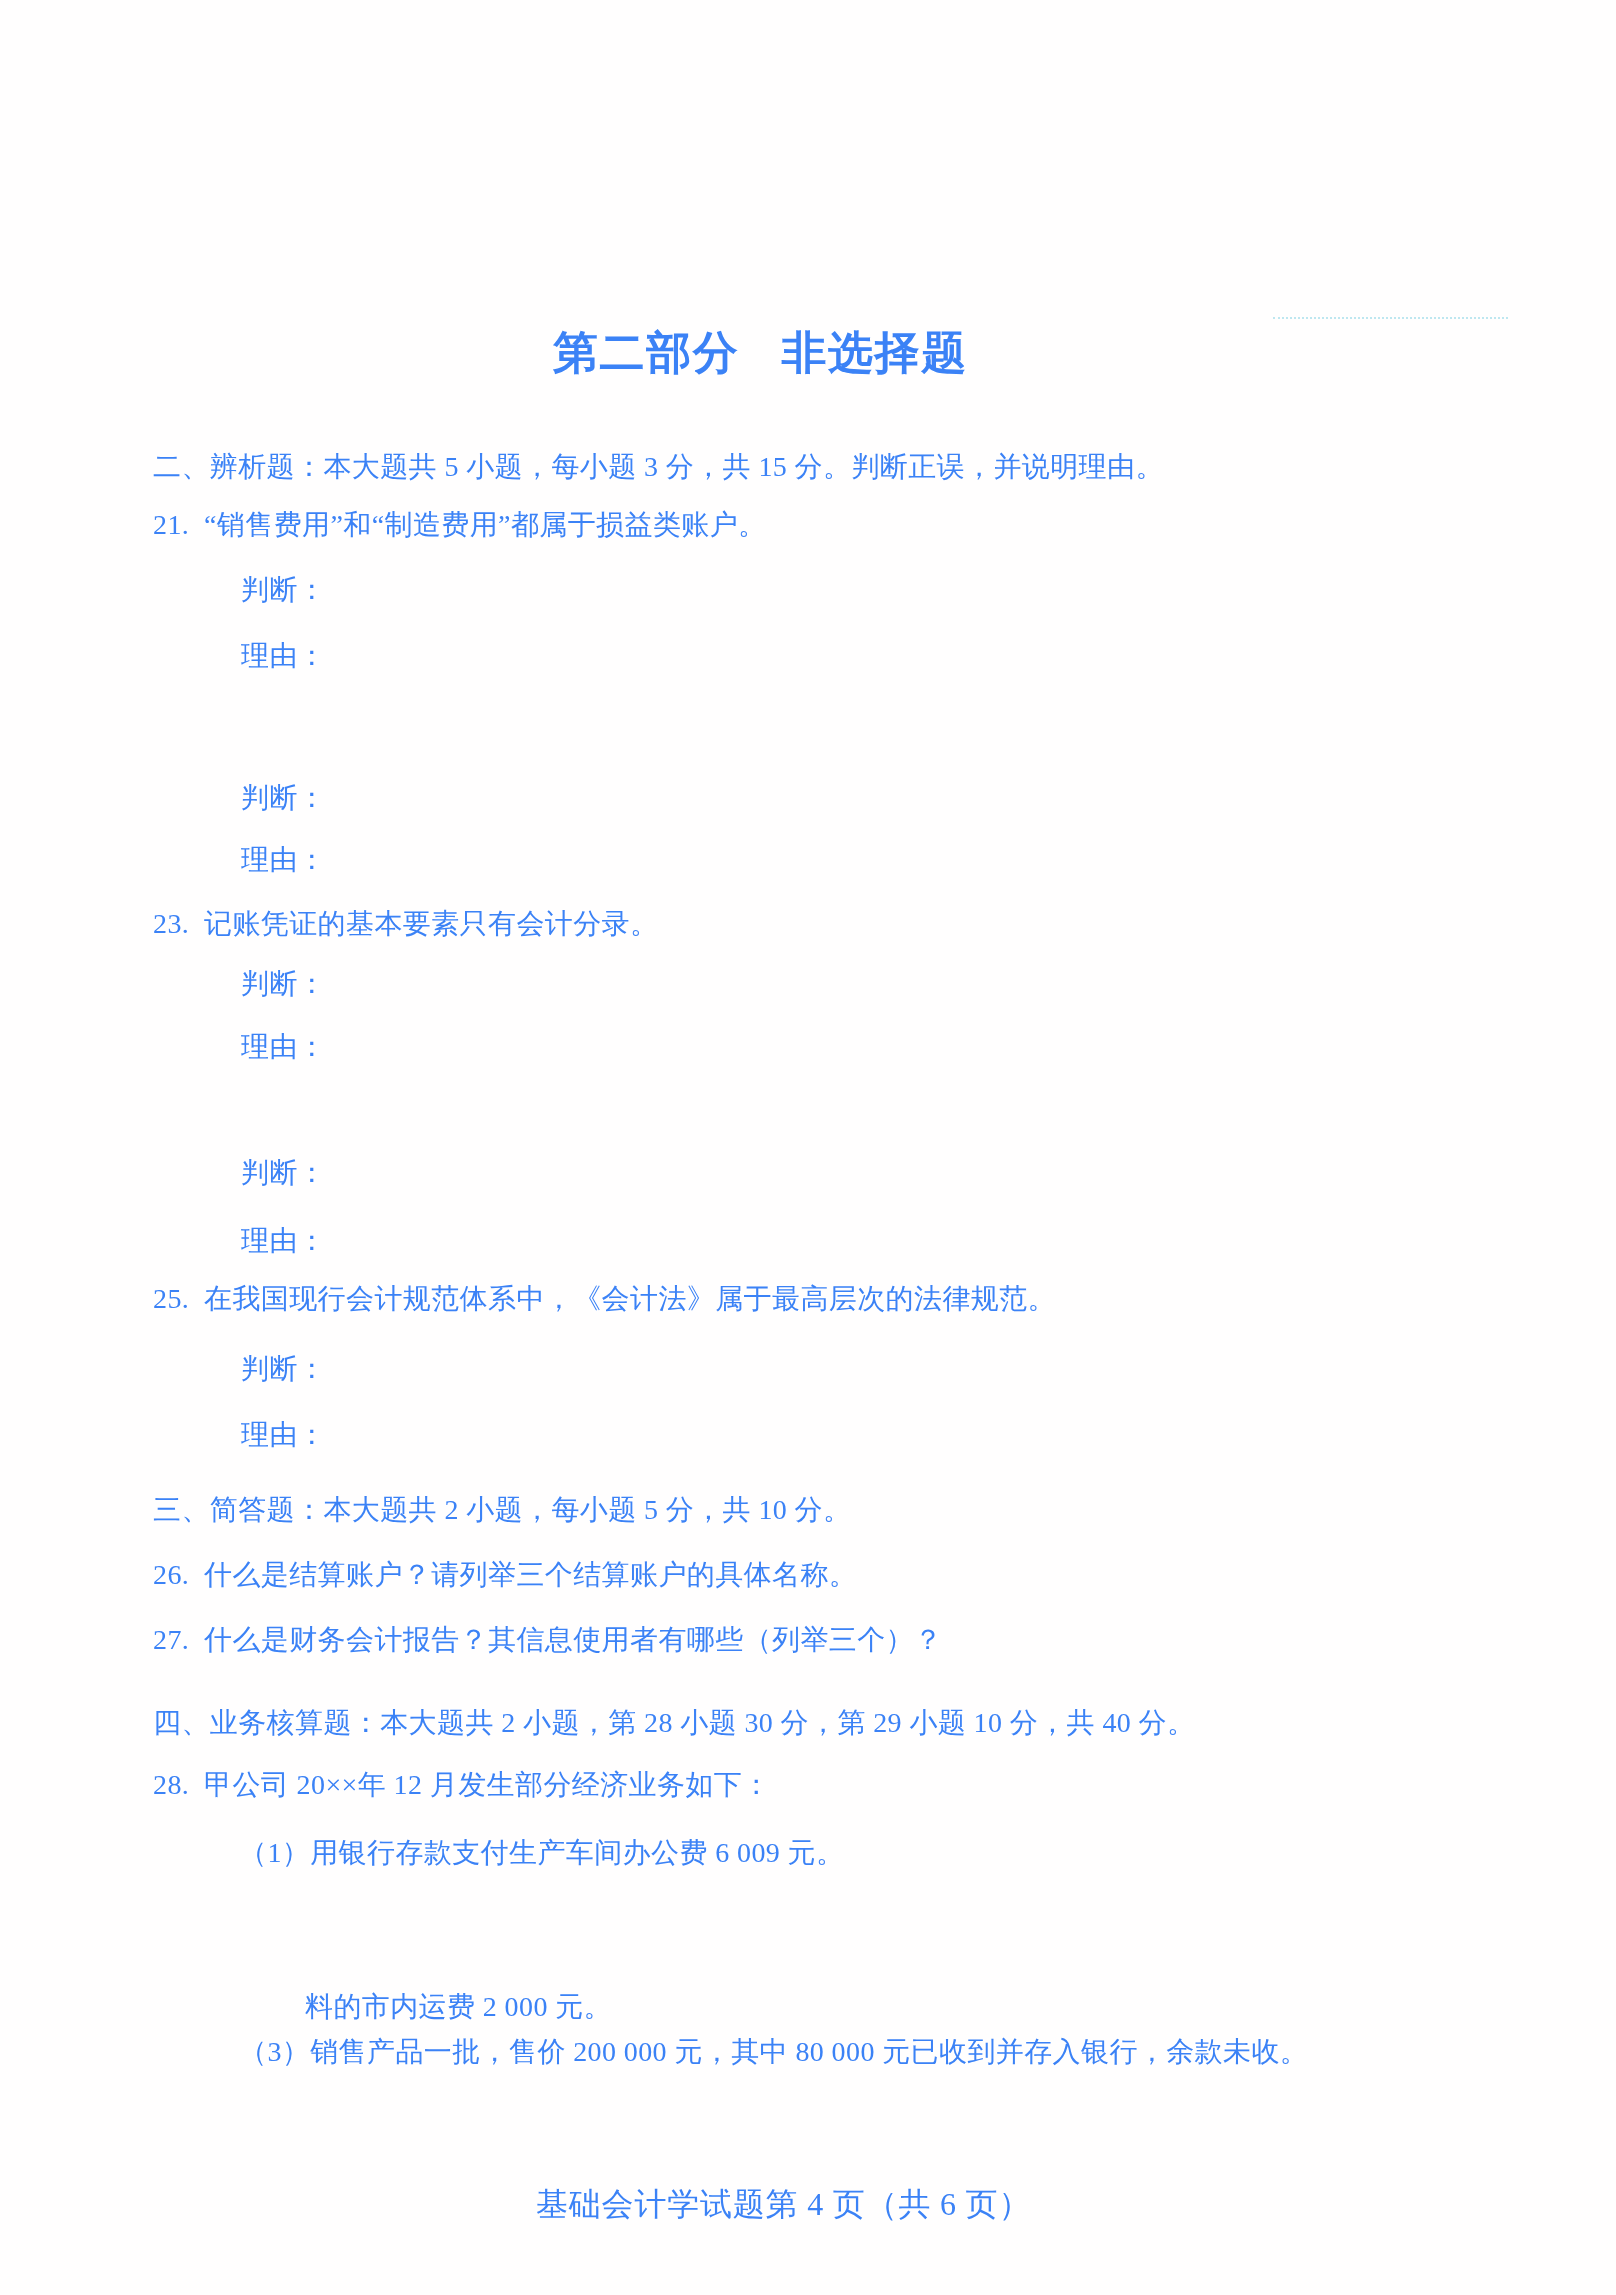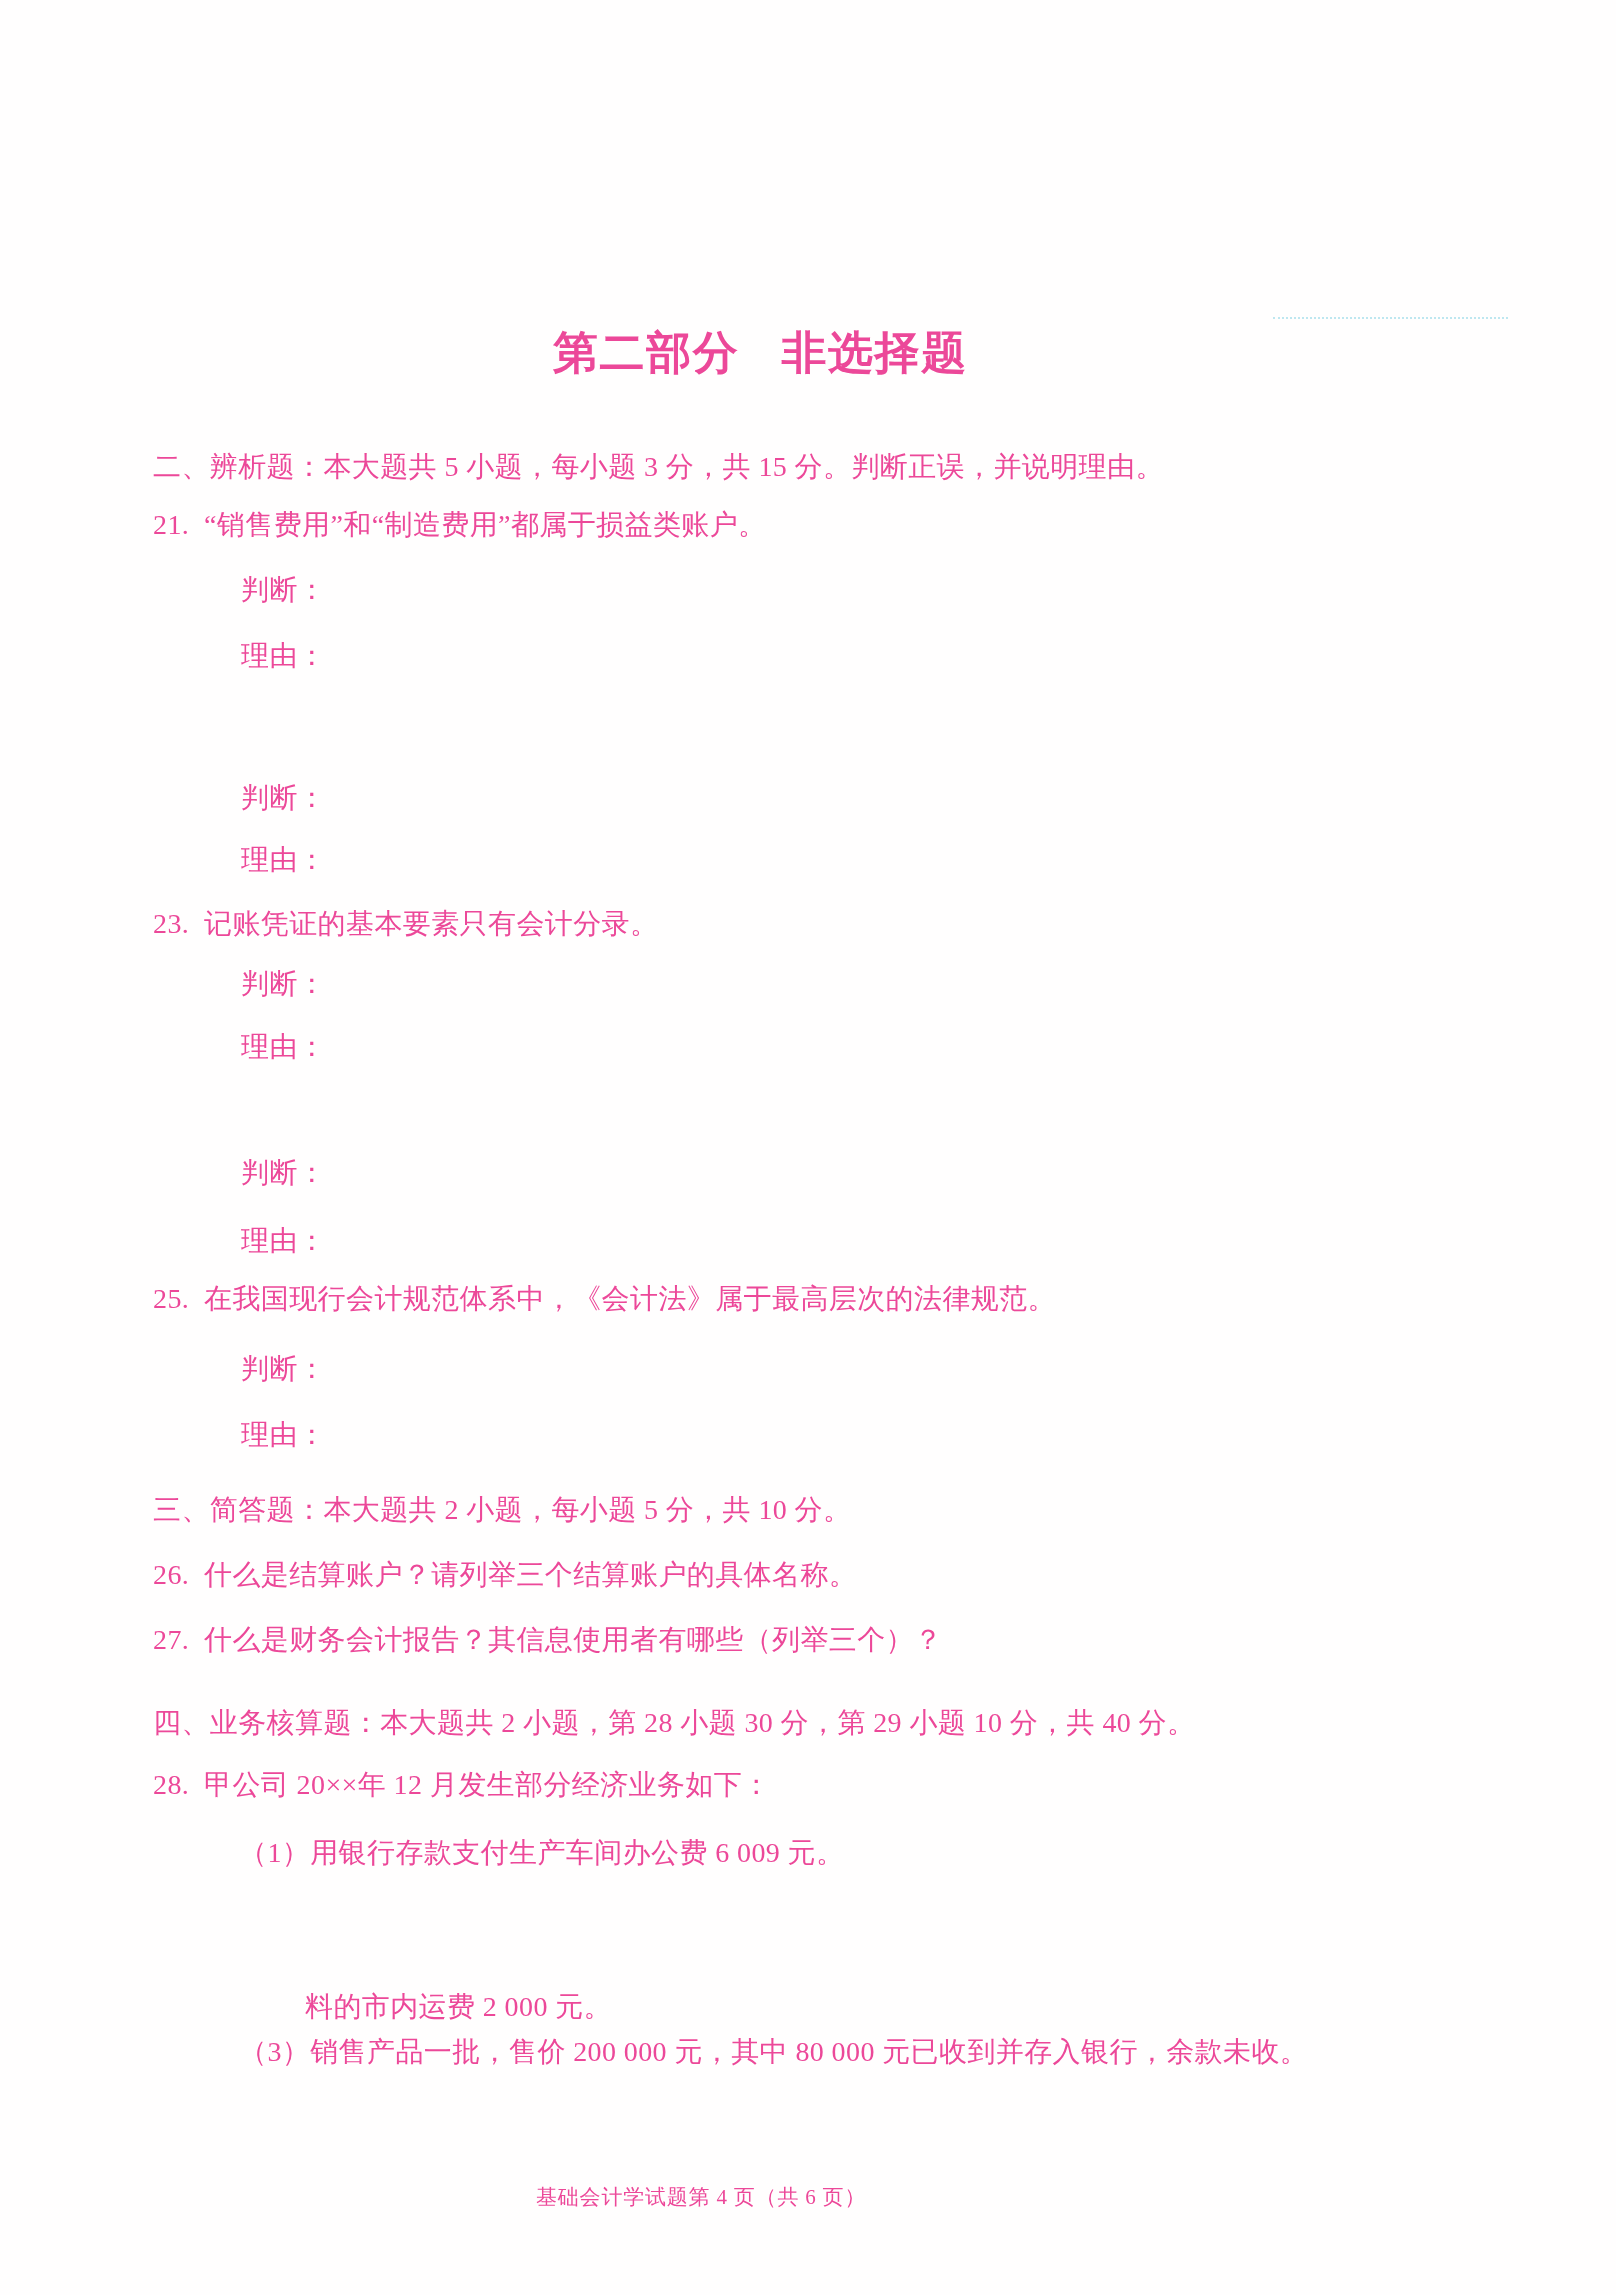"第二部分 非选择题" .page { color: #ec4899 -> #3b82f6 }
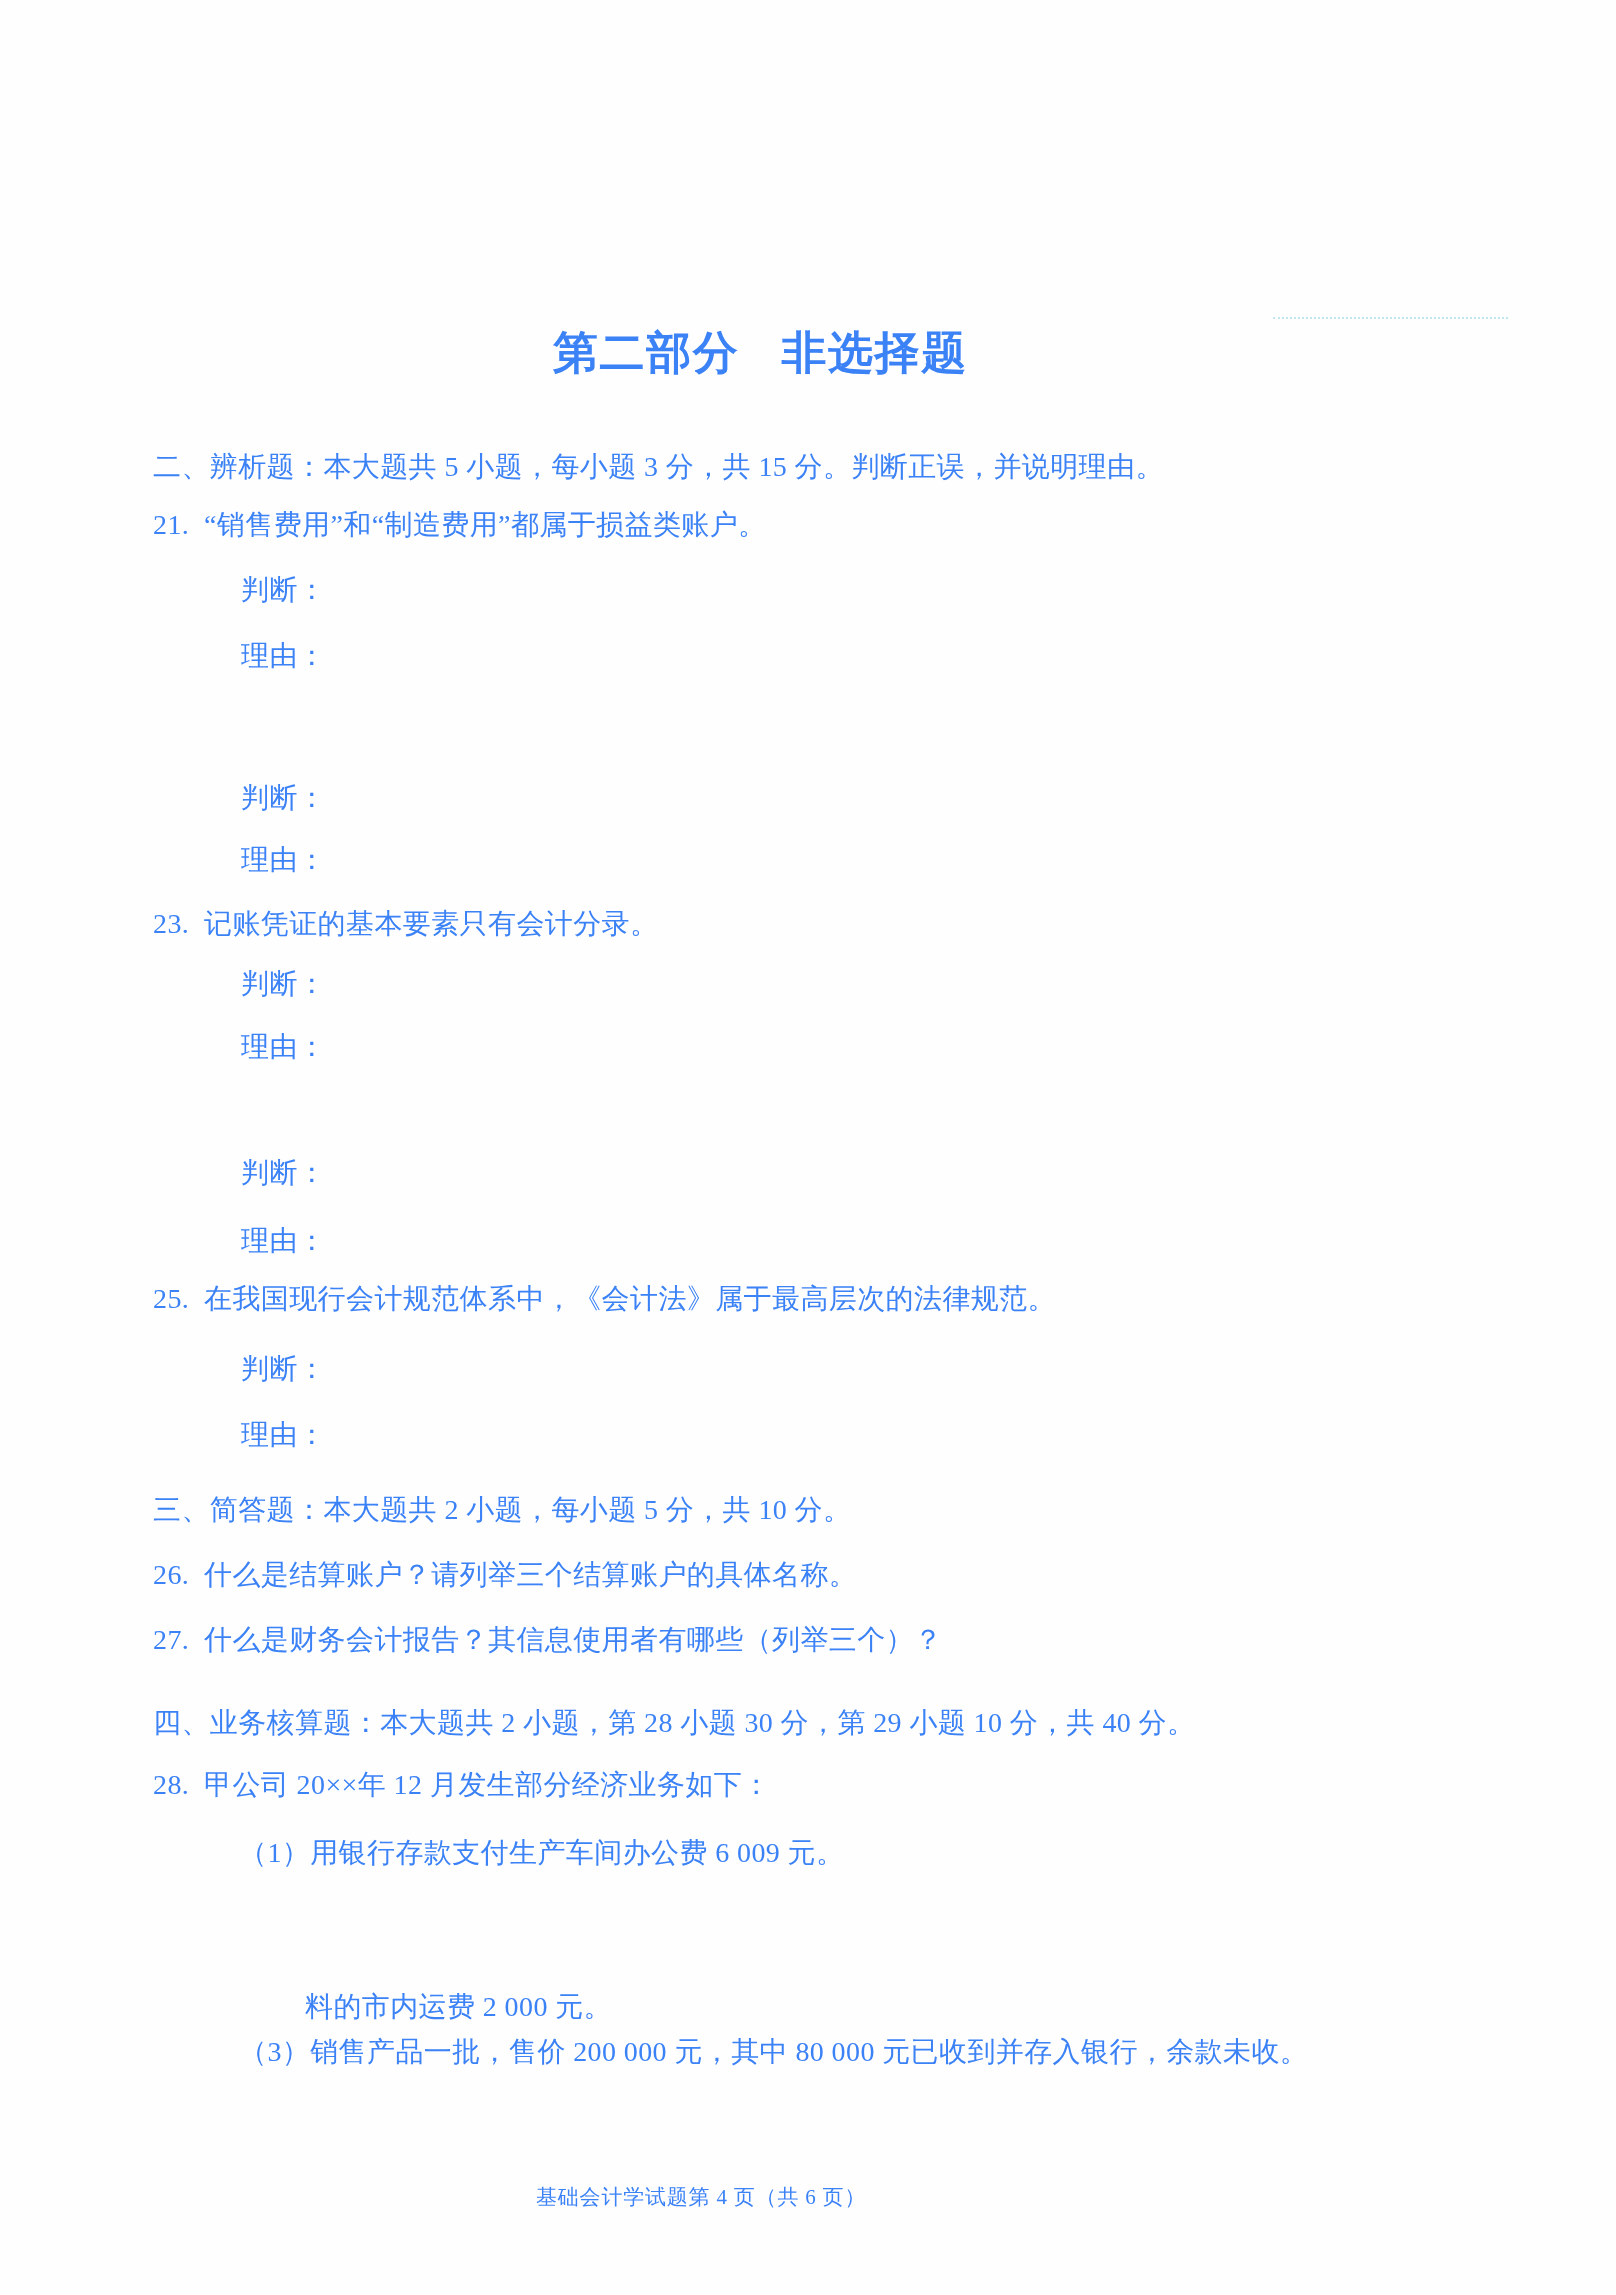"基础会计学试题第 4 页（共 6 页）" .footer { font-size: 21px -> 32px }
